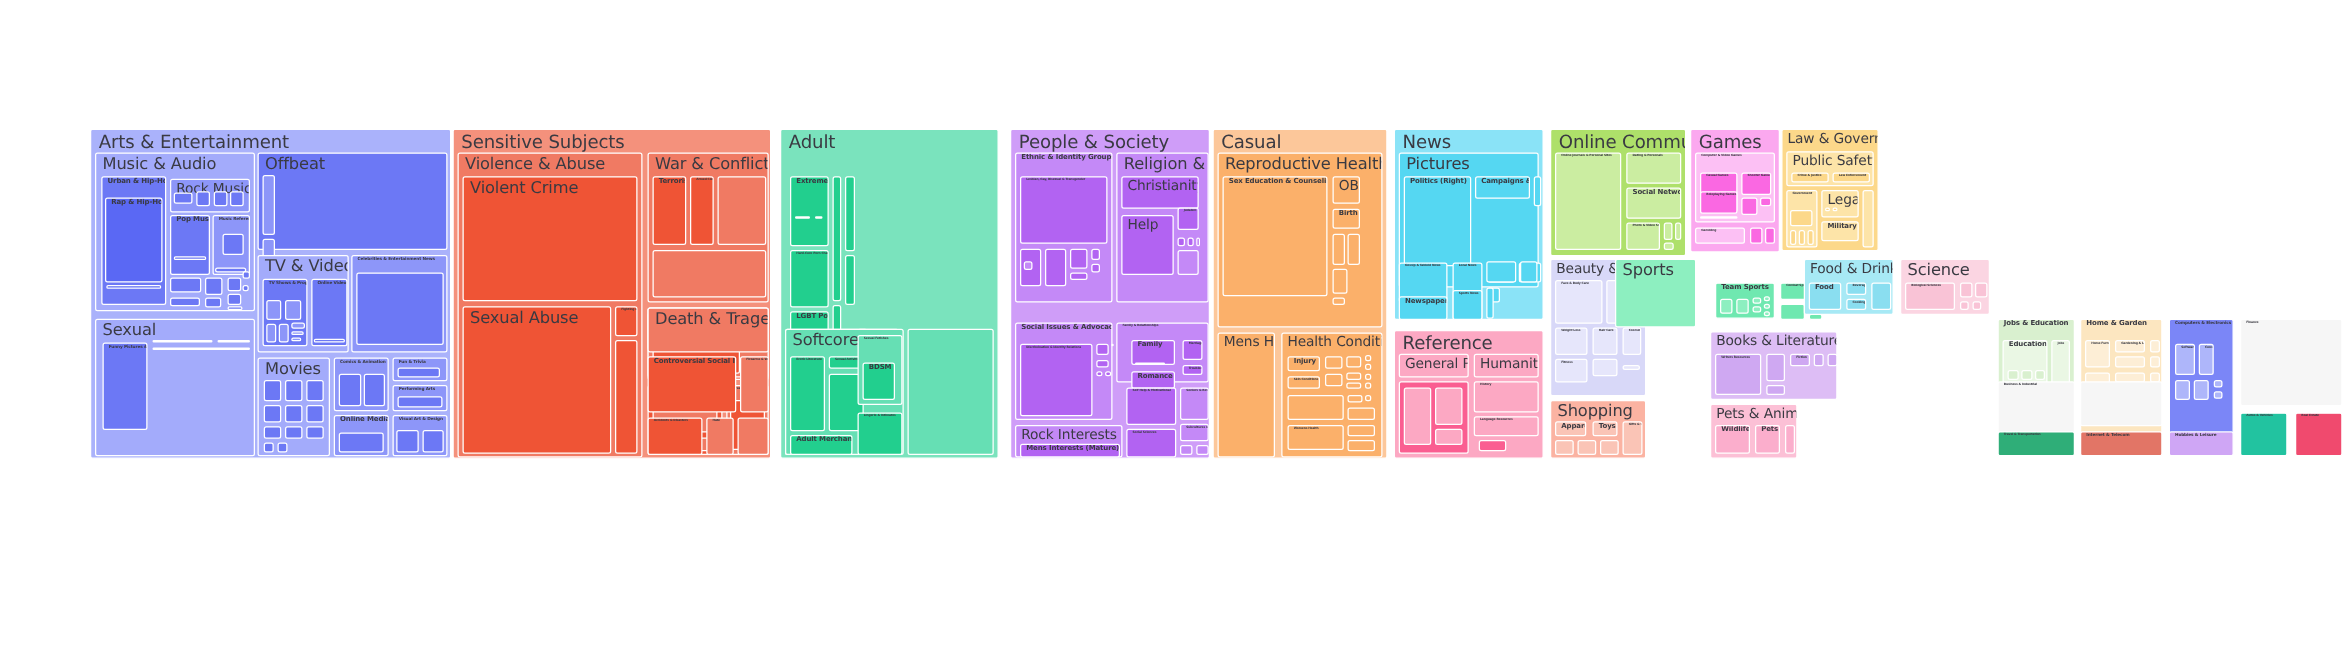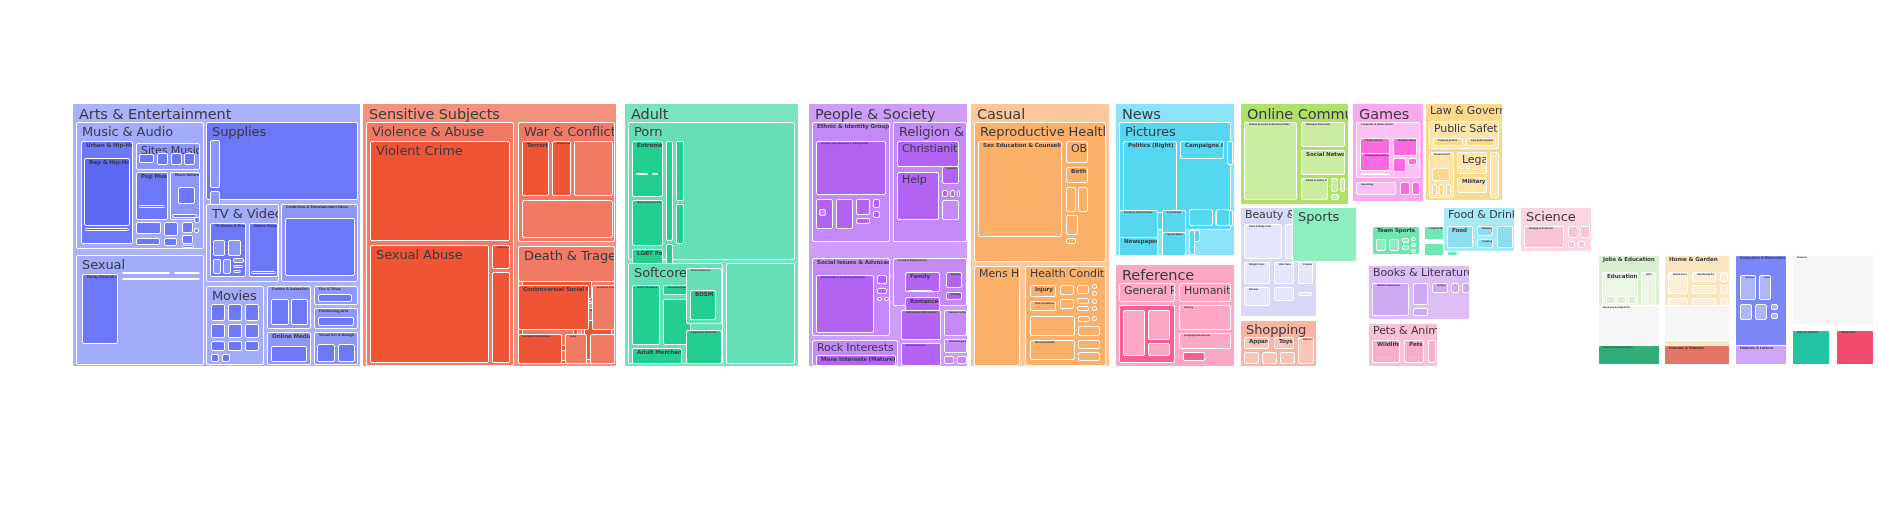"Supplies" span.lab { text: Supplies -> Offbeat }
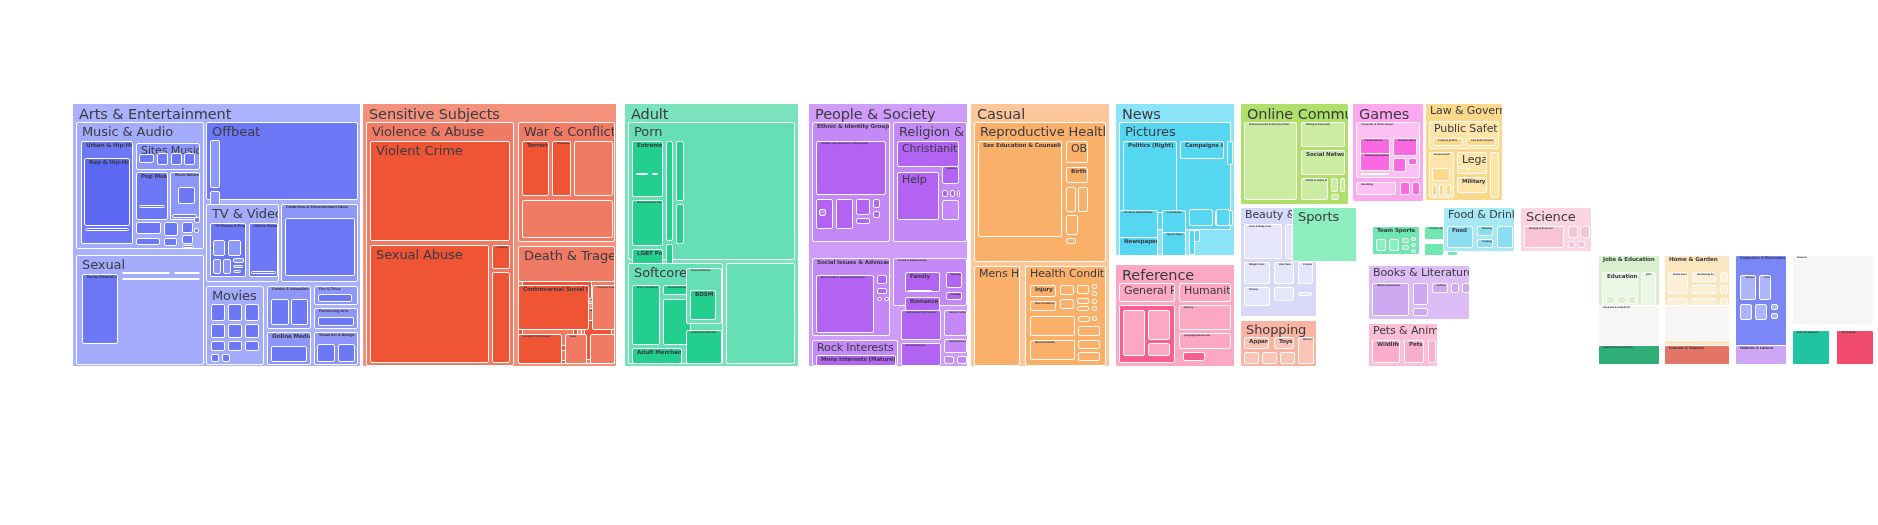"Porn" div.tile { html: <div> <span>Porn</span> </div> -> none }
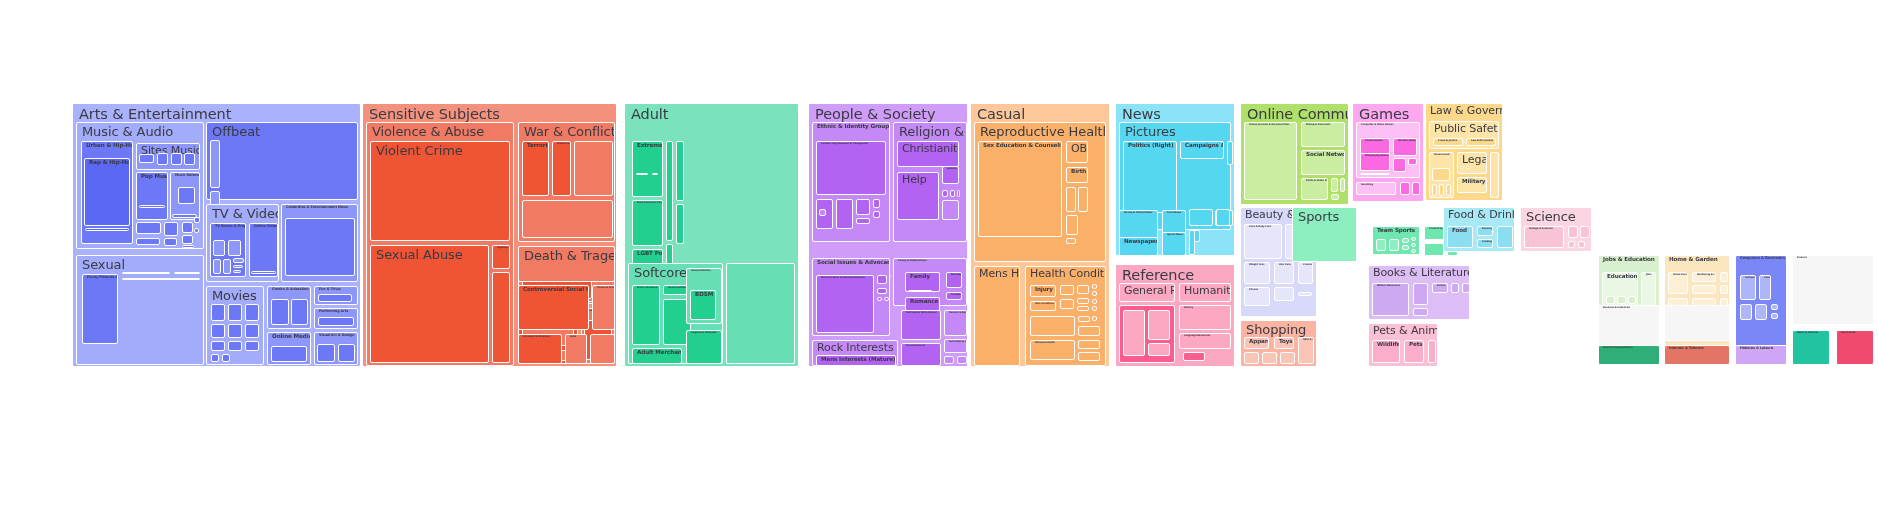"Sites Music" span.lab { text: Sites -> Rock }
